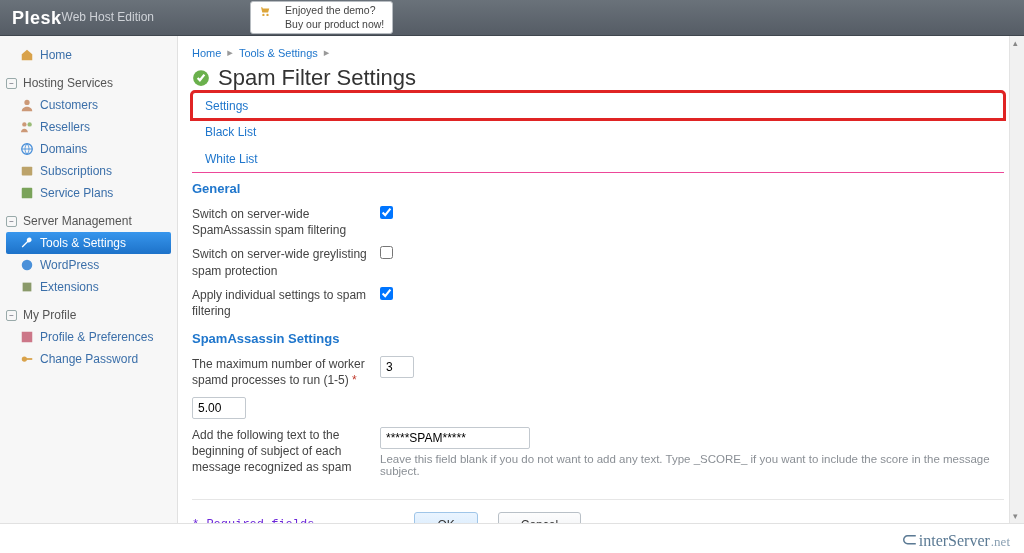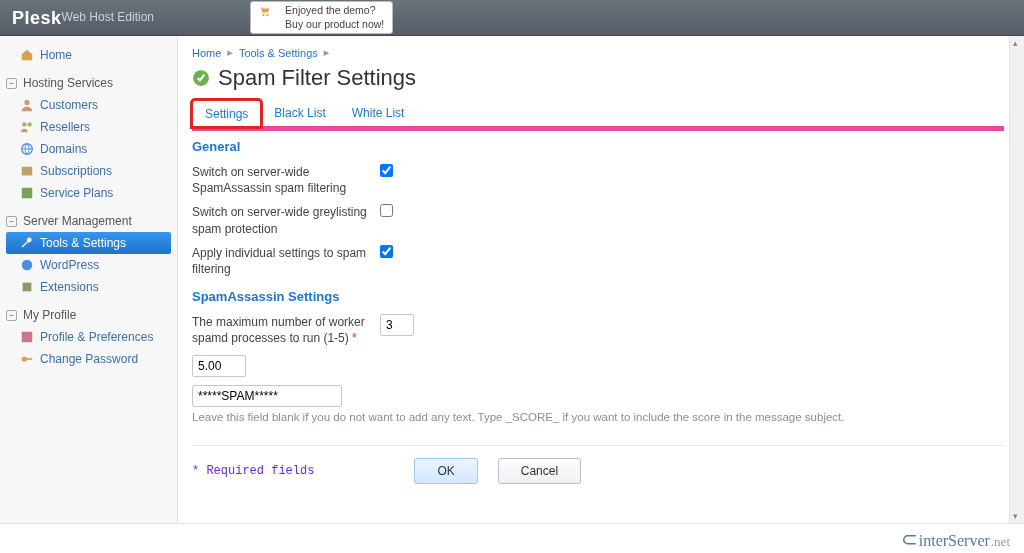"Spam Filter Settings" .page-title-row { margin-bottom: 8px -> none }
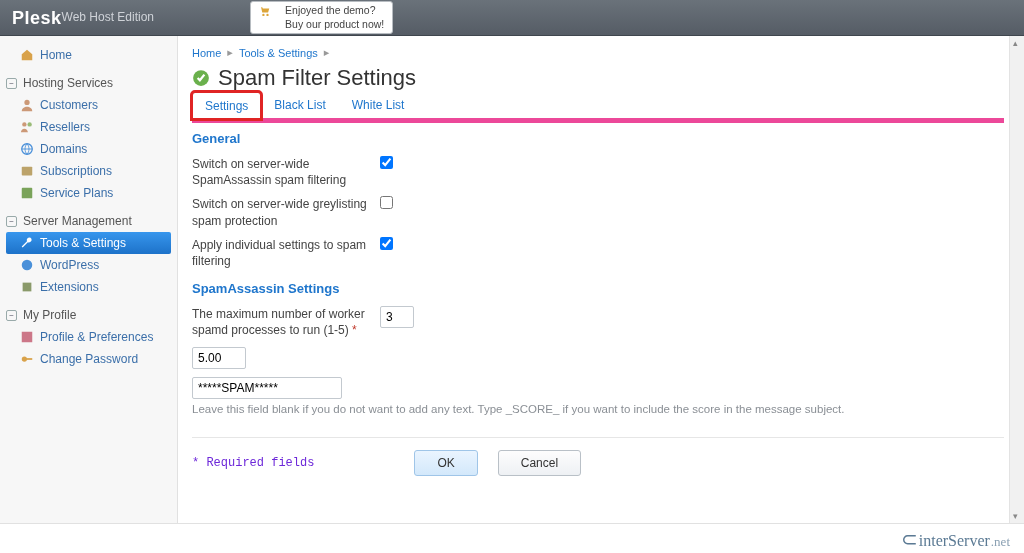"Settings" .tabs { border-bottom: 5px solid #ec4899 -> 1px solid #ec4899; flex-direction: none -> column }
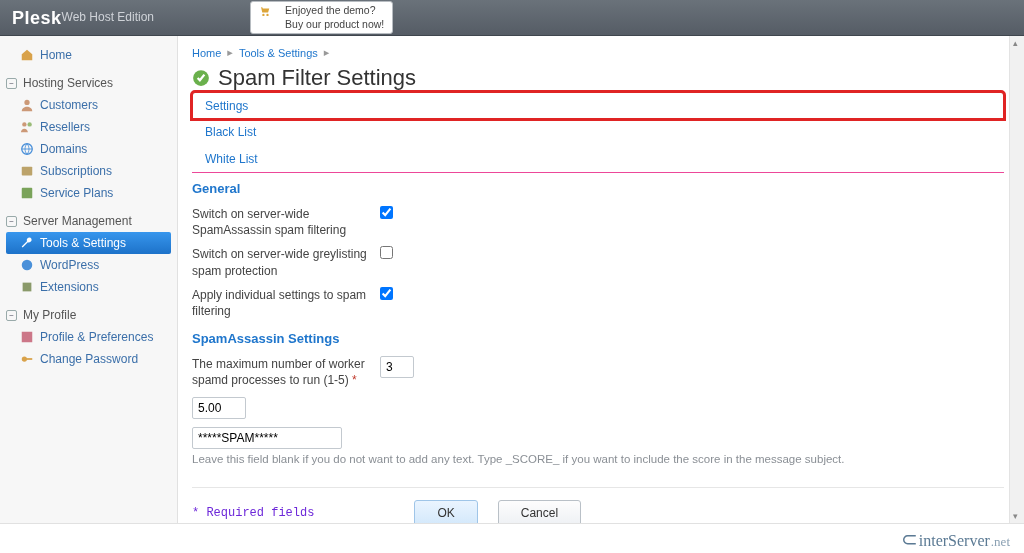"Add the following text to" div.form-label { html: none -> <div>Add the following text to the beginning of subject of each message recognized as spam</div> }
